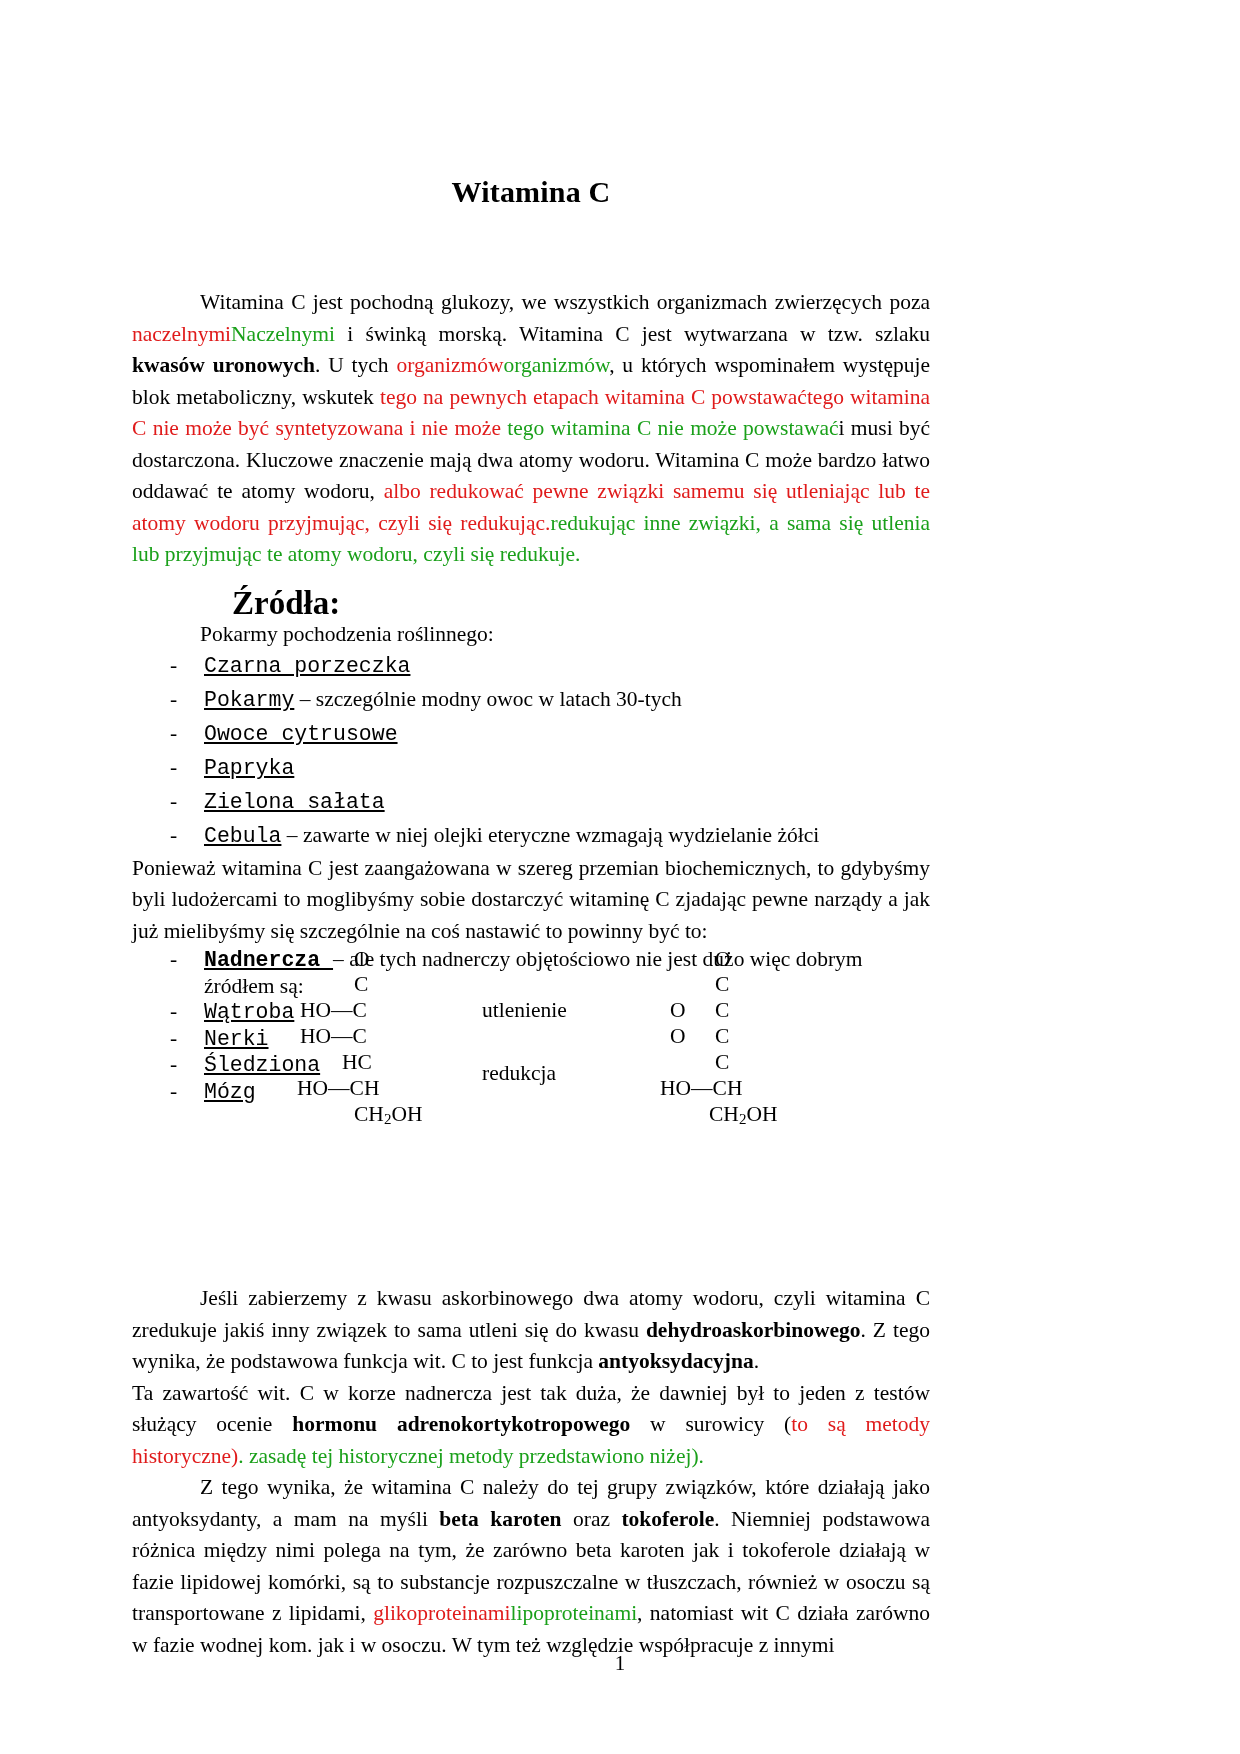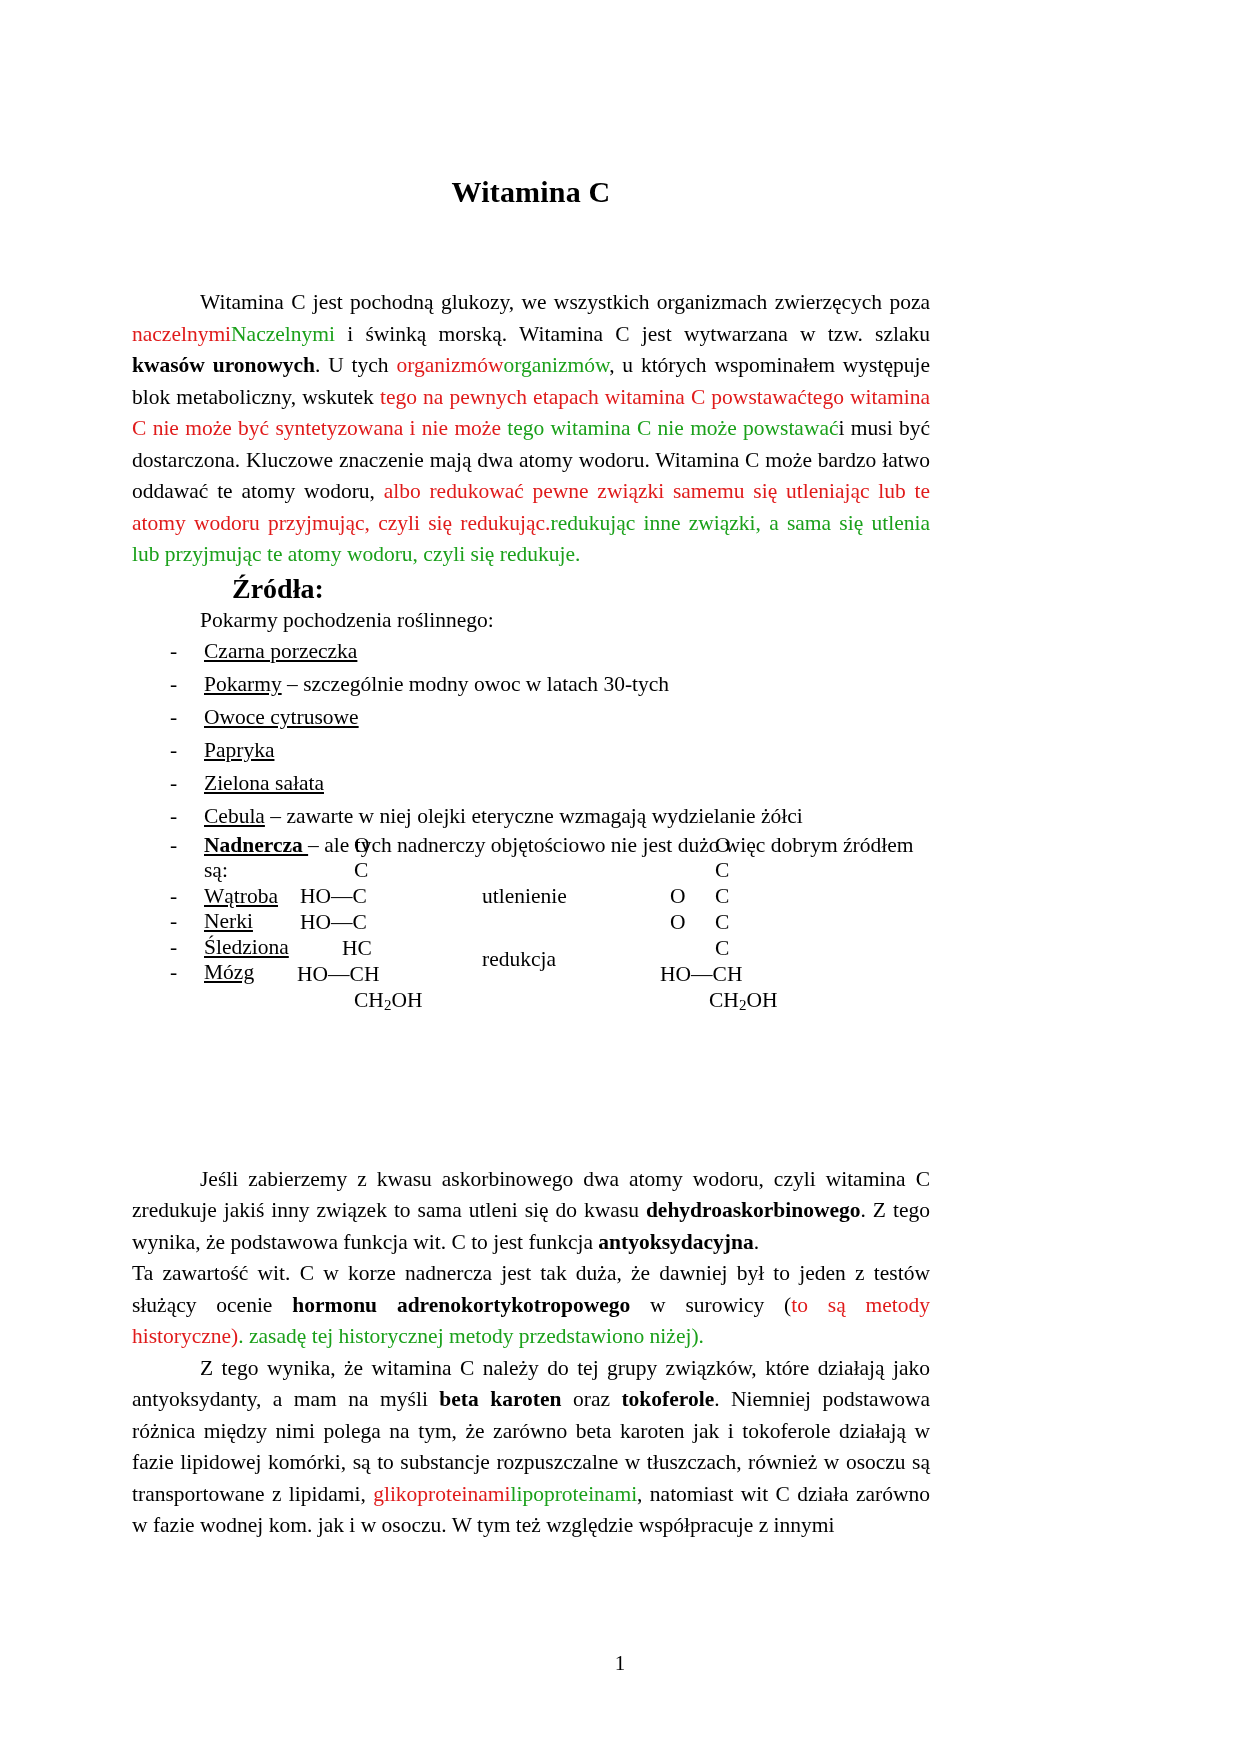"Źródła:" h2.section-head { font-size: 28px -> 33px; margin: 2px 0 0 100px -> 16px 0 0 100px }
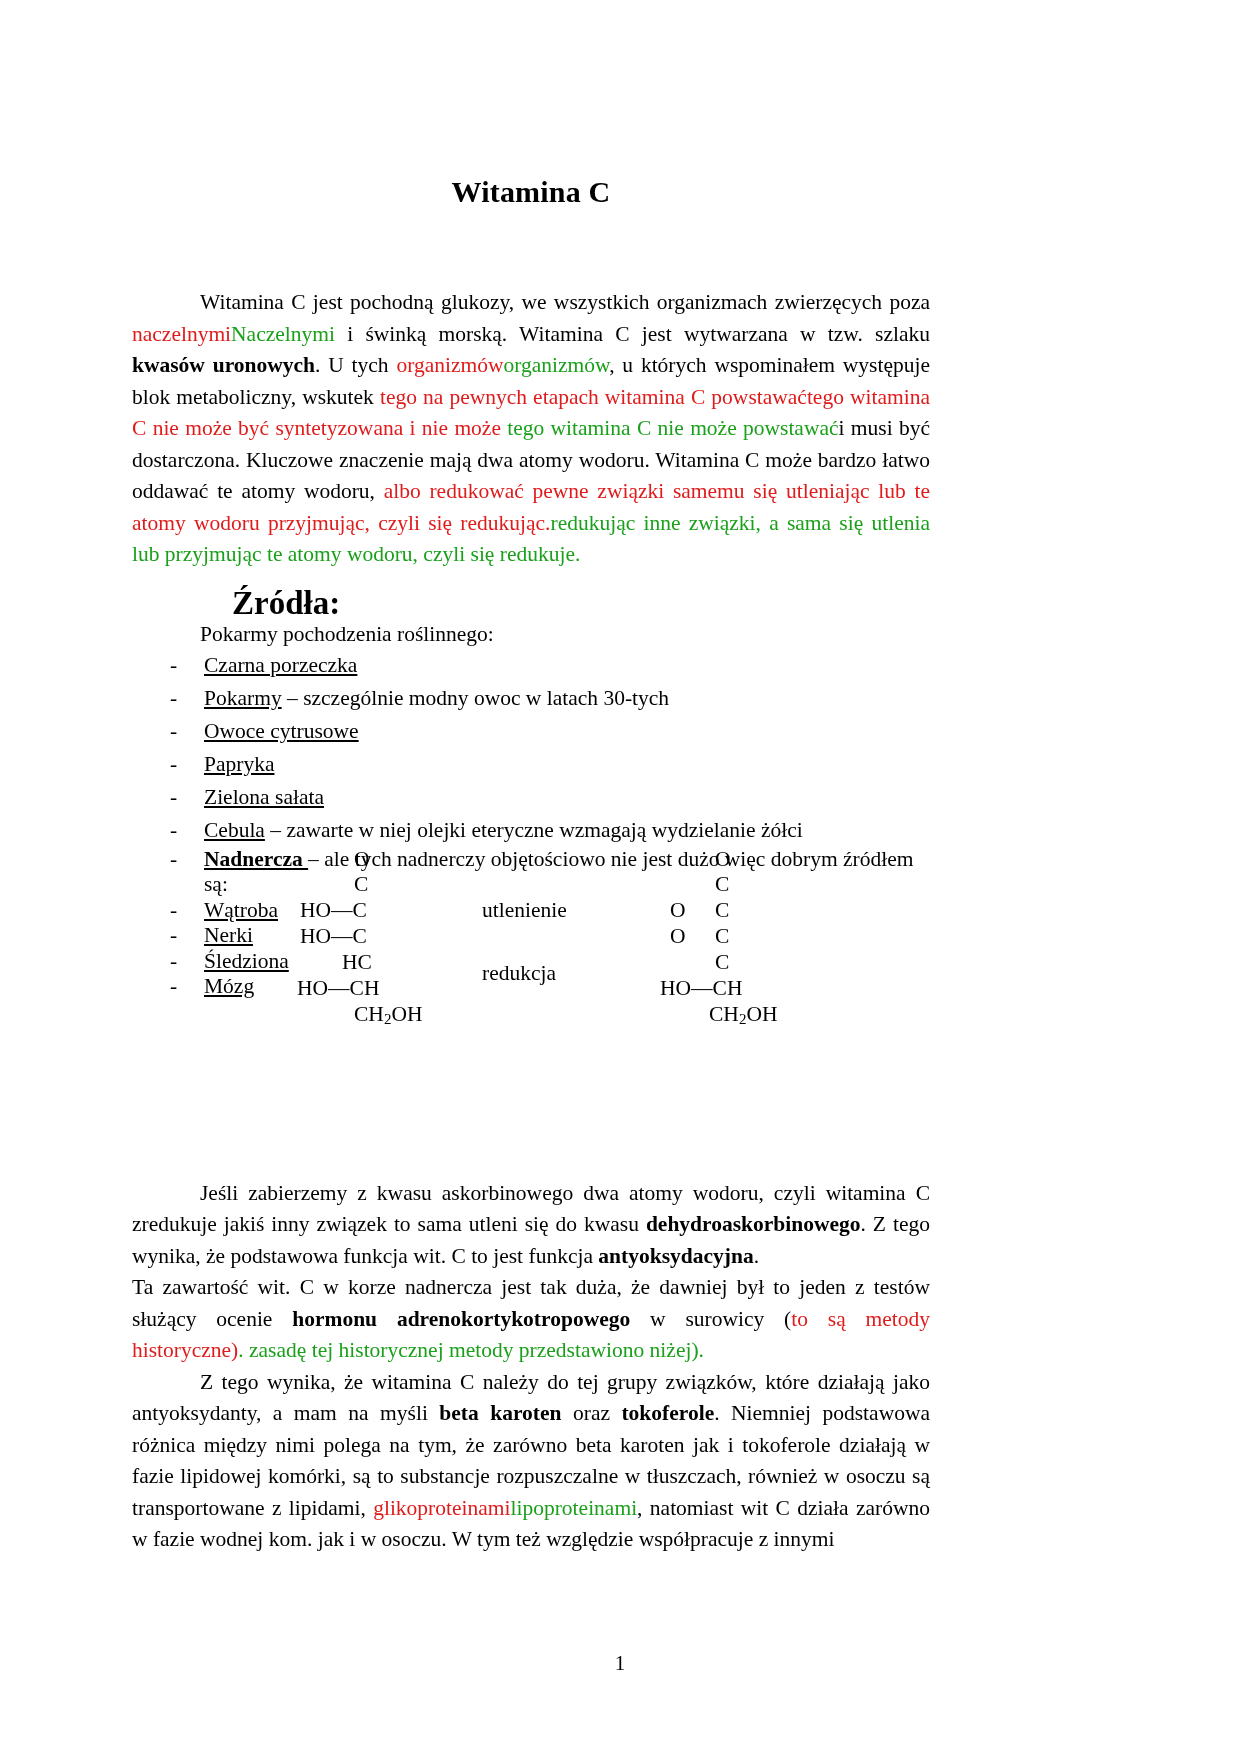"Czarna porzeczka" .u { font-family: none -> Liberation Mono, monospace }
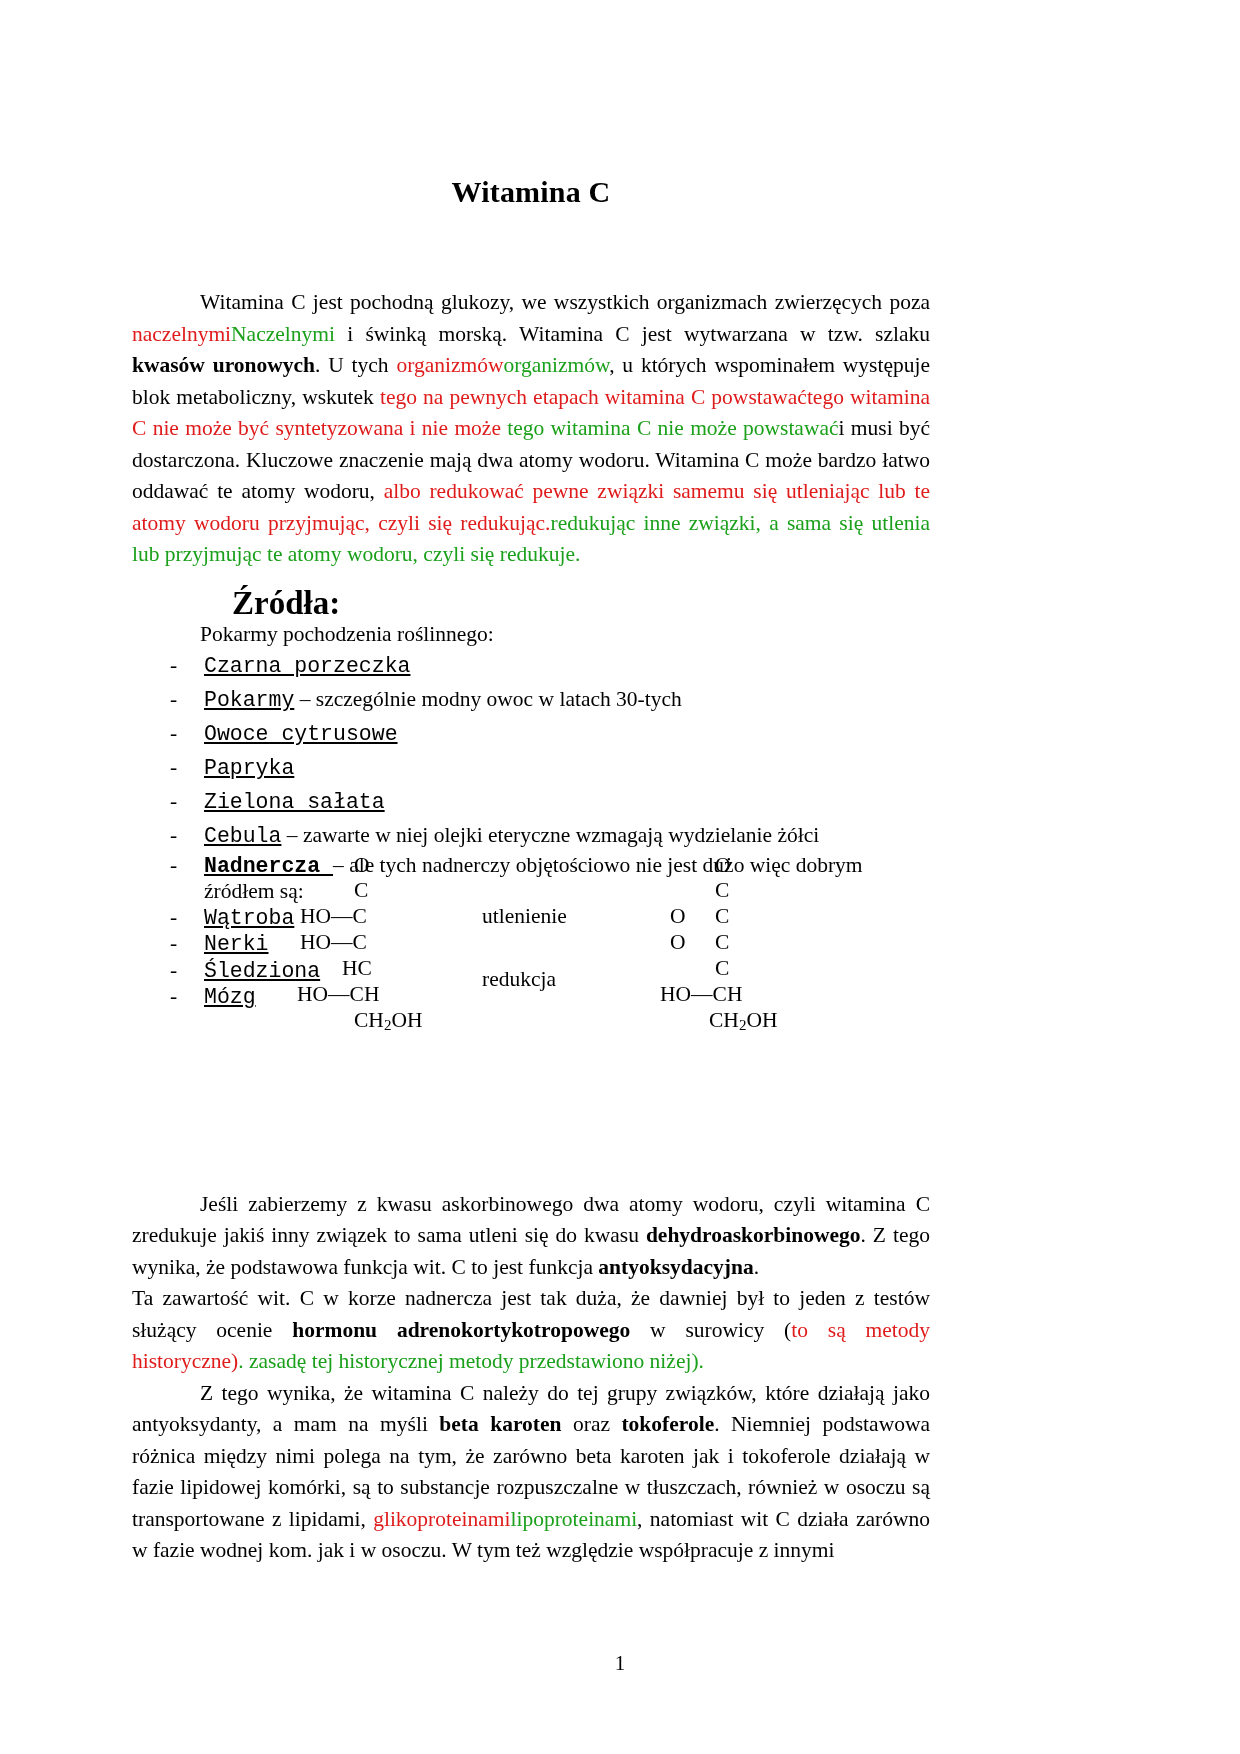"Ponieważ witamina C jest zaangażowana" p.para { html: none -> <p>Ponieważ witamina C jest zaangażowana w szereg przemian biochemicznych, to gdybyśmy byli ludożercami to moglibyśmy sobie dostarczyć witaminę C zjadając pewne narządy a jak już mielibyśmy się szczególnie na coś nastawić to powinny być to:</p> }
